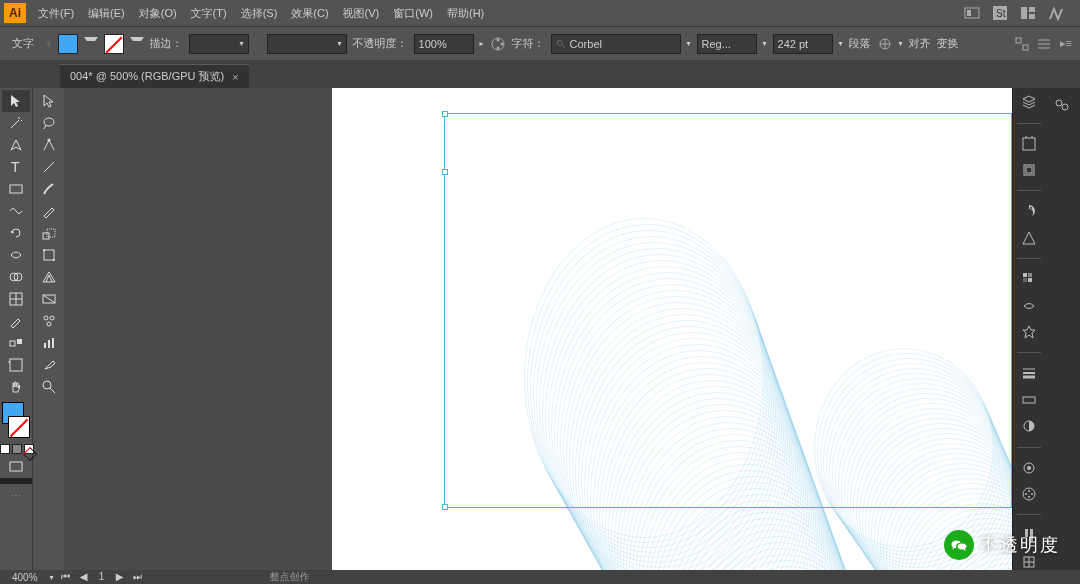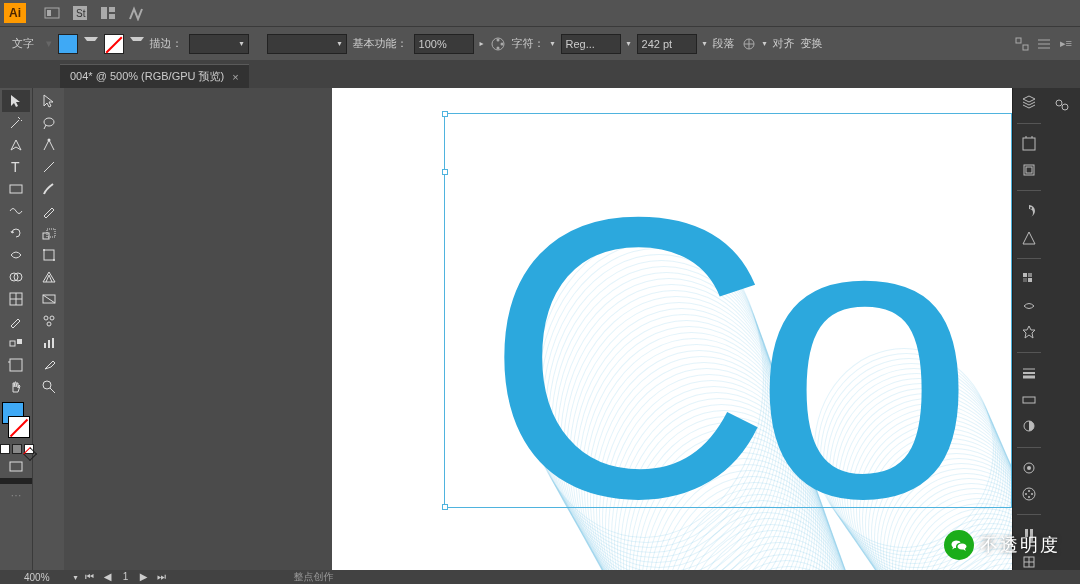"文件(F)" div.menu { html: none -> <div> <span>文件(F)</span> <span>编辑(E)</span> <span>对象(O)</span> <span>文字(T)</span> <span>选择(S)</span> <span>效果(C)</span> <span>视图(V)</span> <span>窗口(W)</span> <span>帮助(H)</span> </div> }
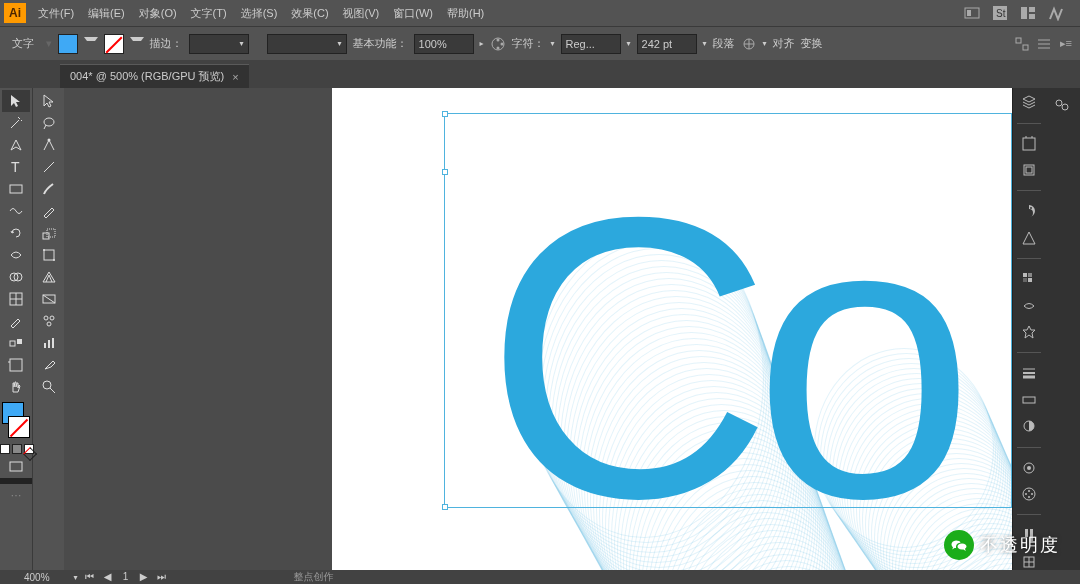"基本功能：" span { text: 基本功能 -> 不透明度 }
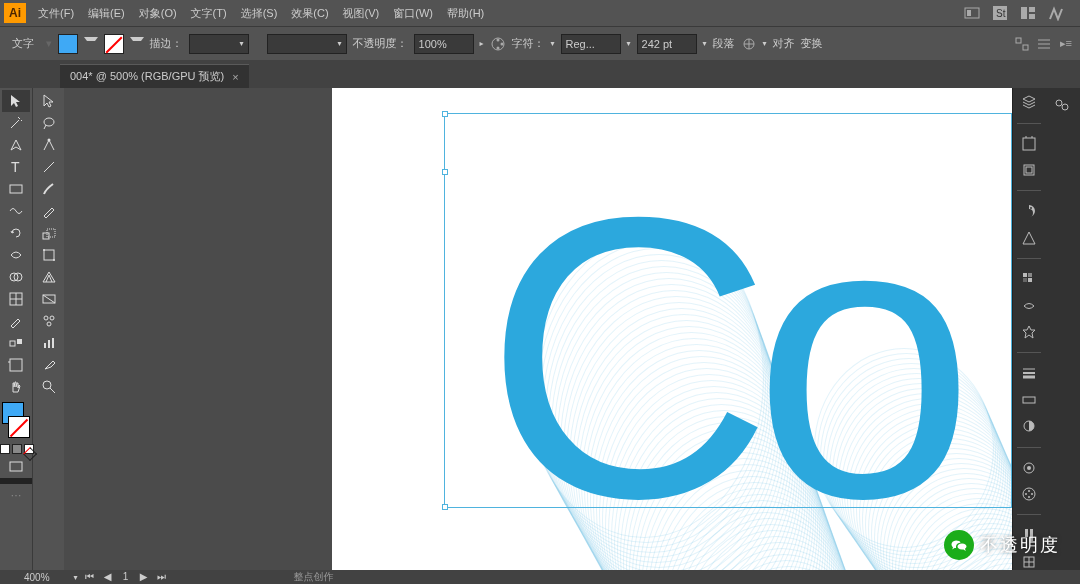"Corbel" div.field { html: none -> <div> <svg> <circle></circle> <line></line> </svg> <span>Corbel</span> </div> }
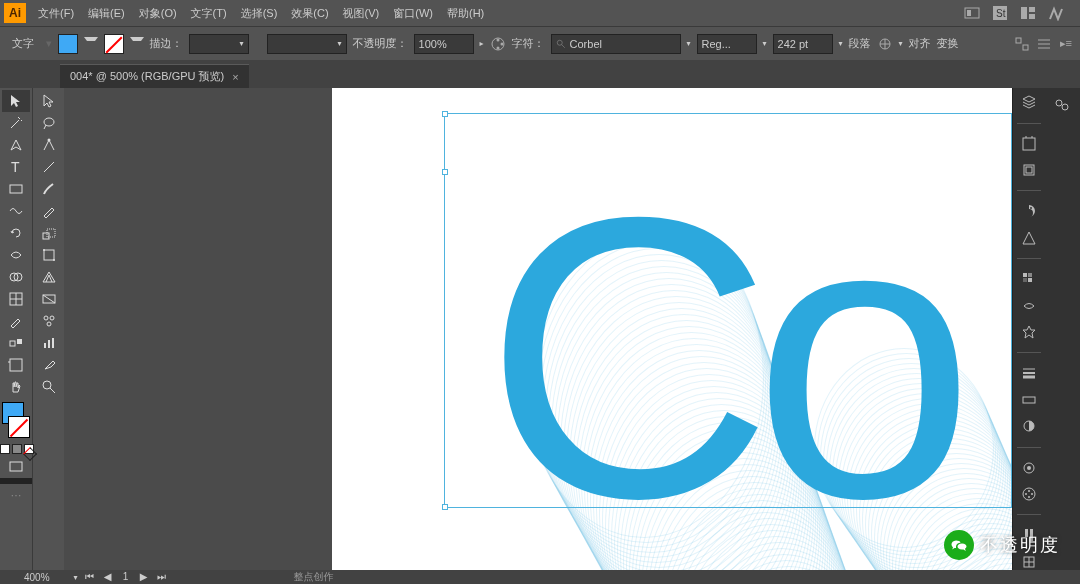"400%" .statusbar .zoom { padding: 0 24px -> 0 12px }
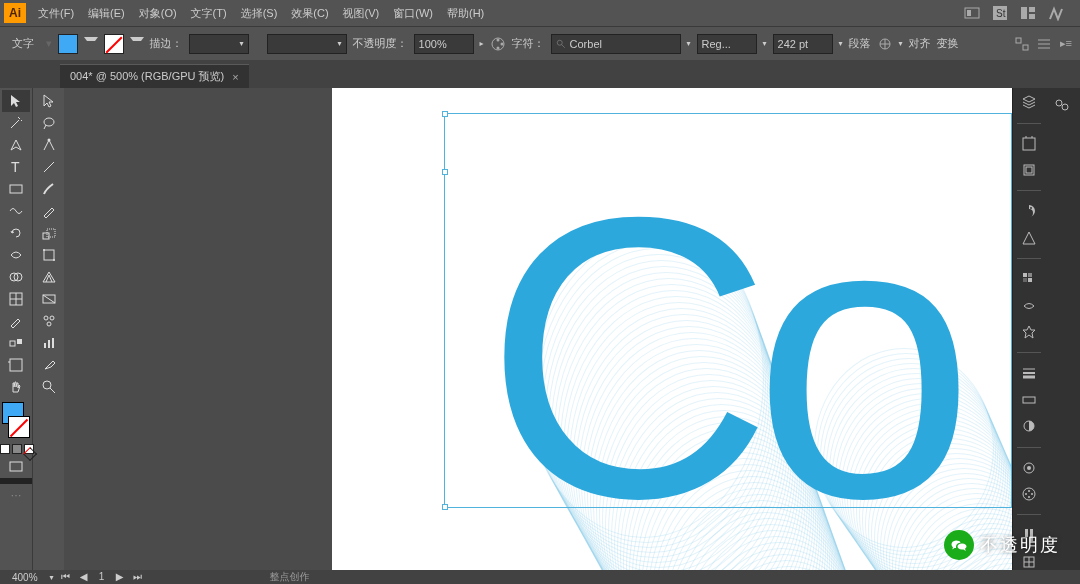"Co" div.bigtext { html: <div>Co</div> -> none }
